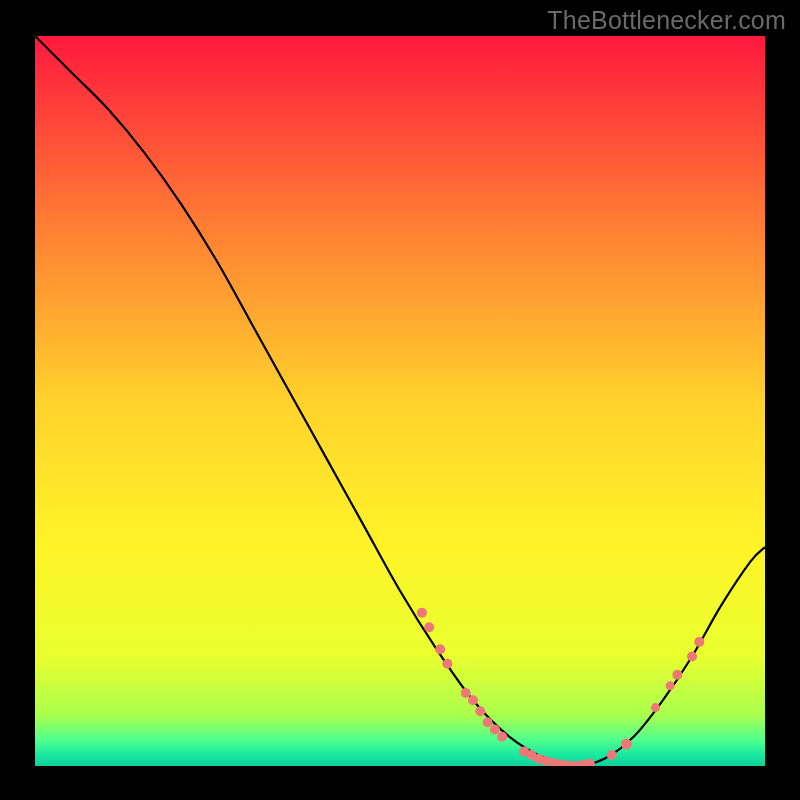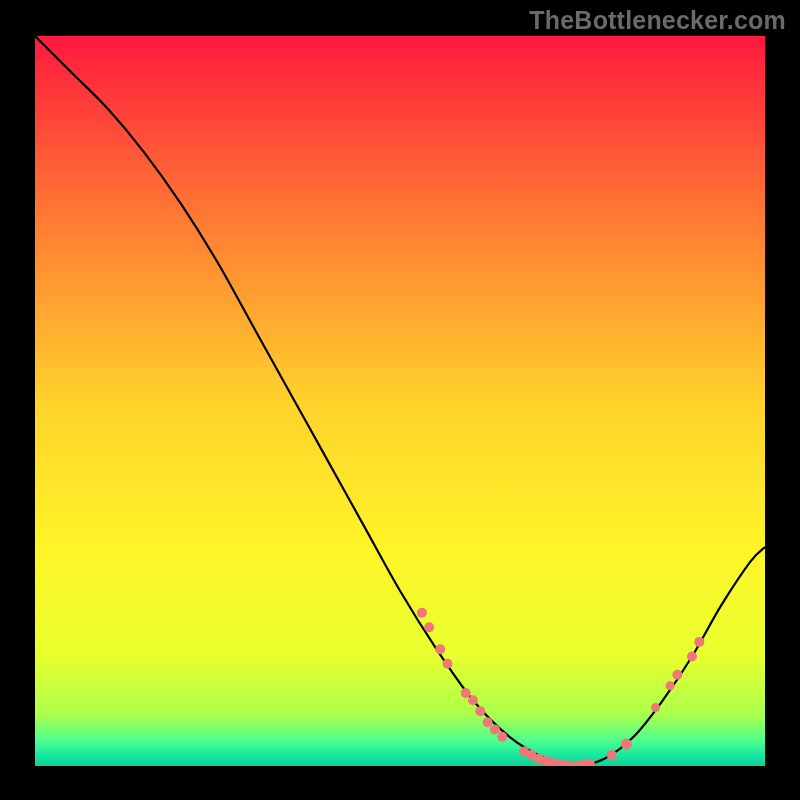"TheBottlenecker.com" .watermark { font-weight: 700 -> 400 }
